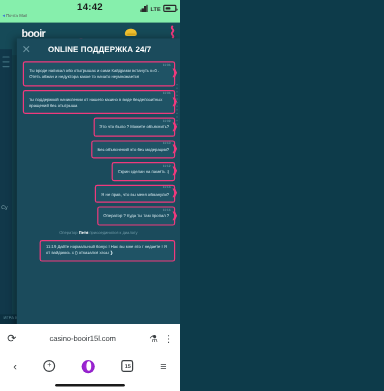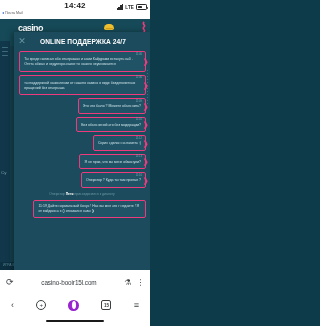"14:42" .statusbar { background: #ffffff -> #86efac }
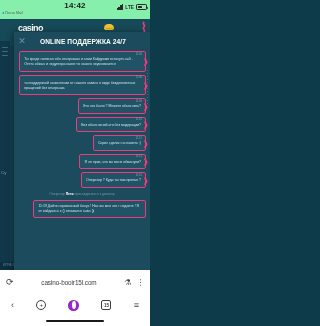"casino" div.site-logo { text: casino -> booir }
